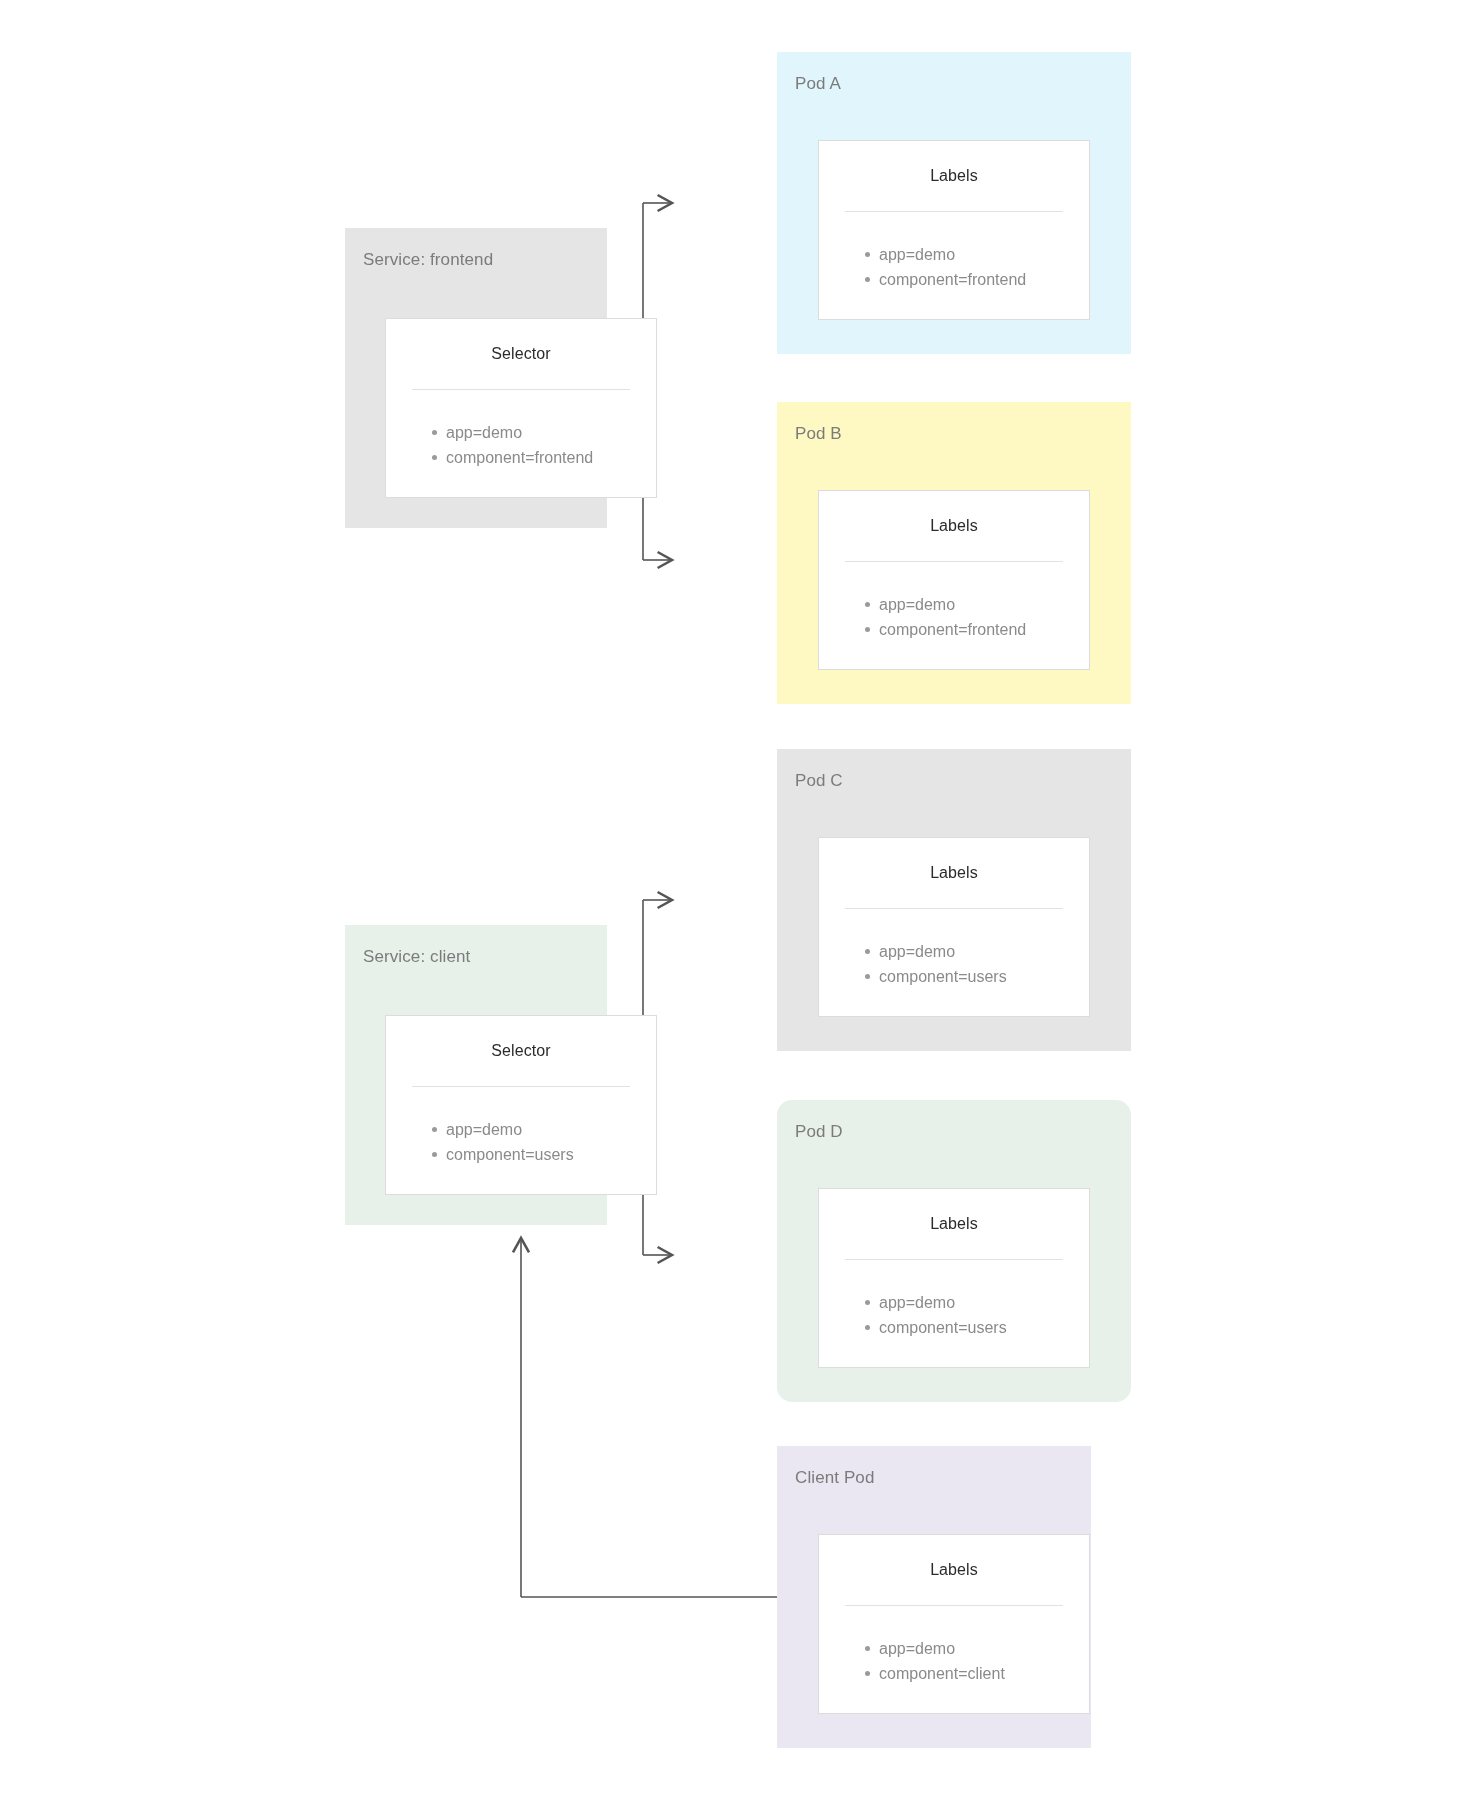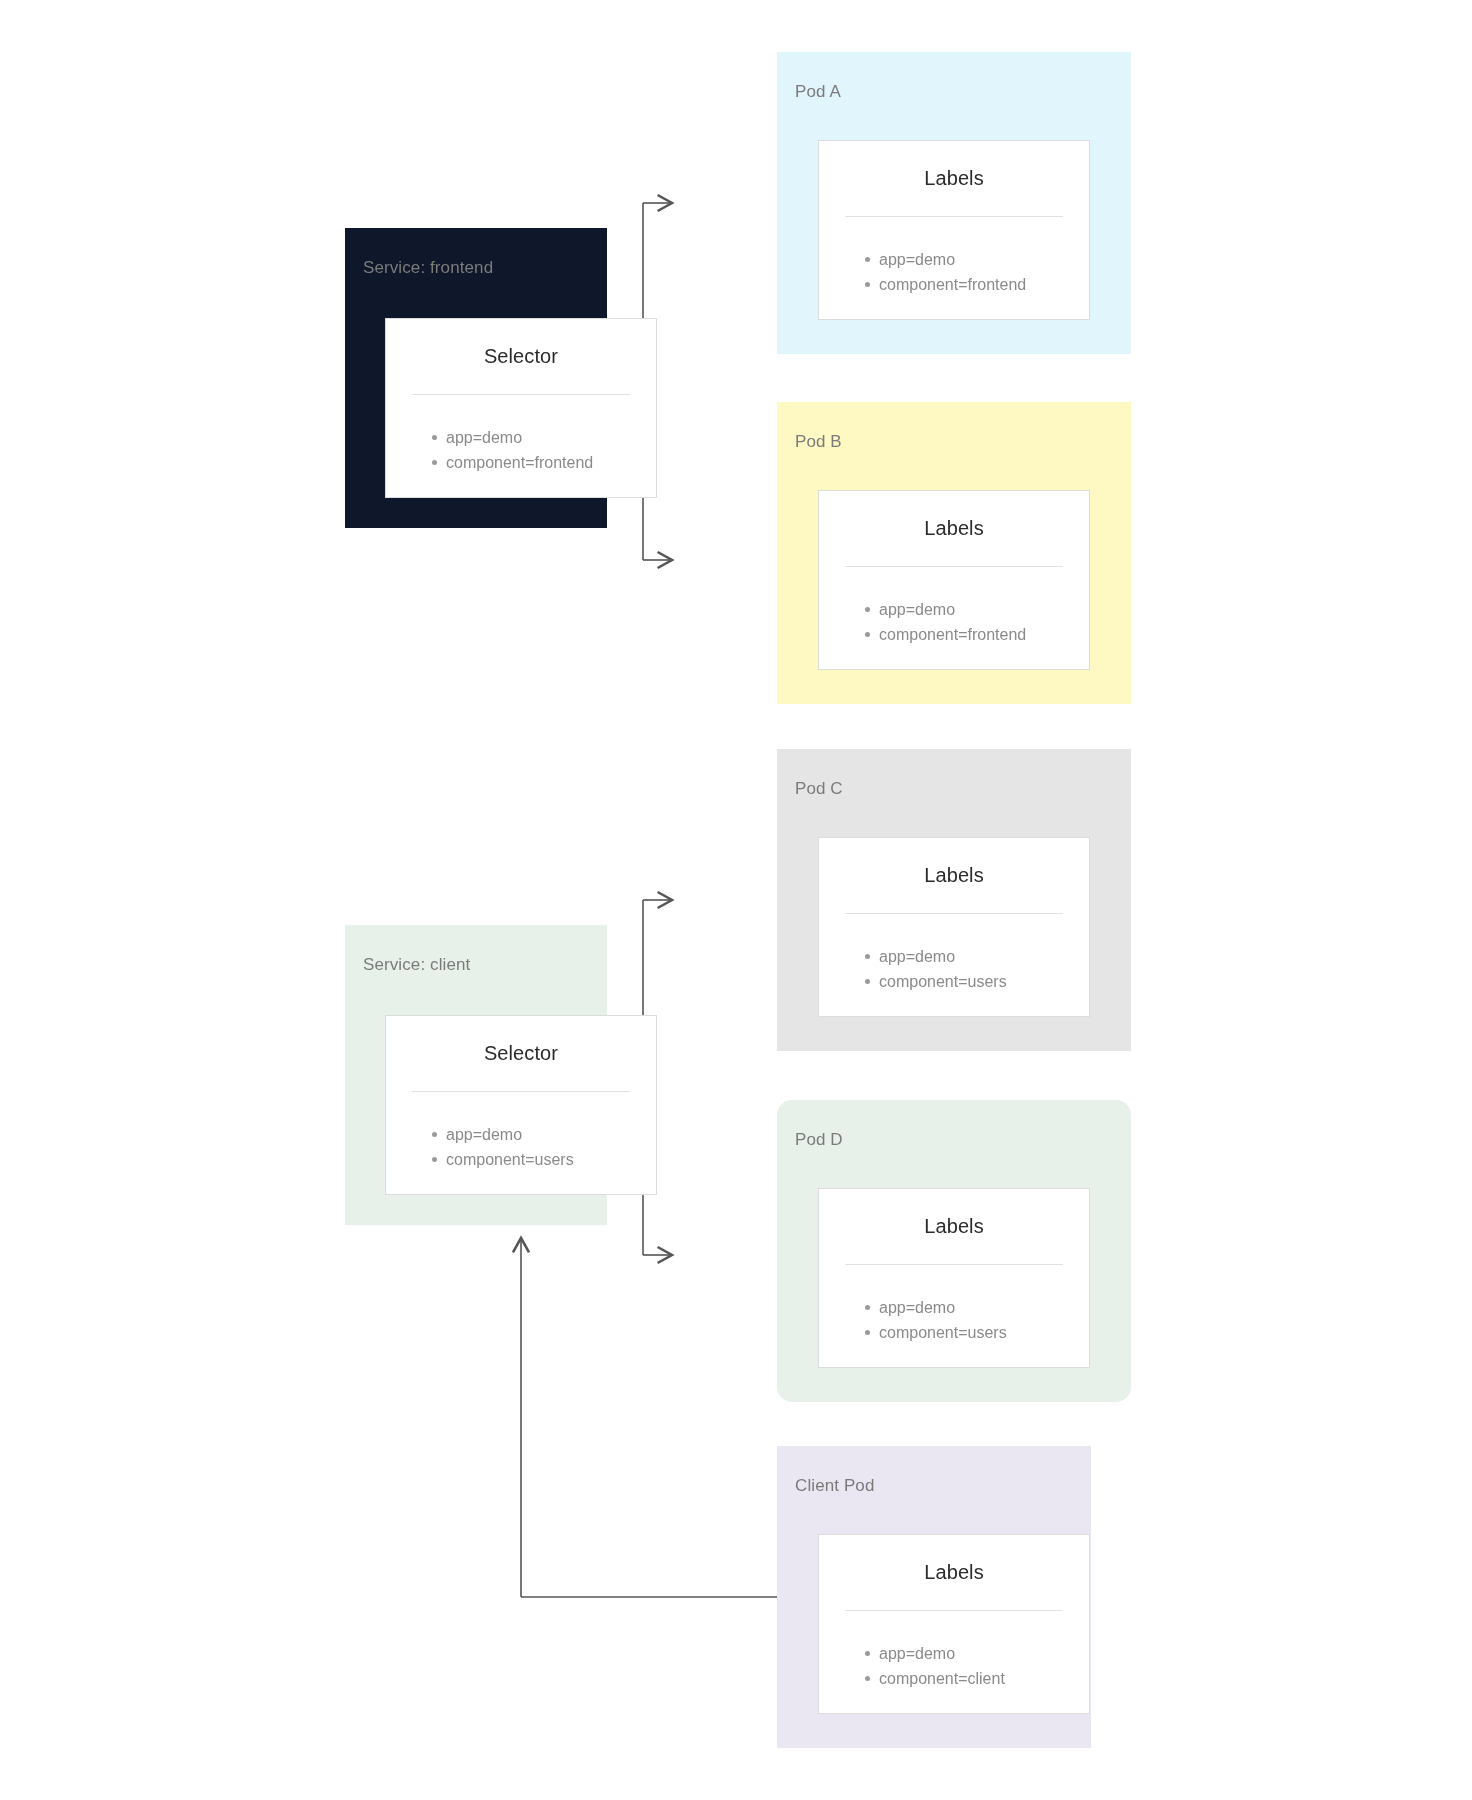"Pod A" .group-title { top: 30px -> 22px }
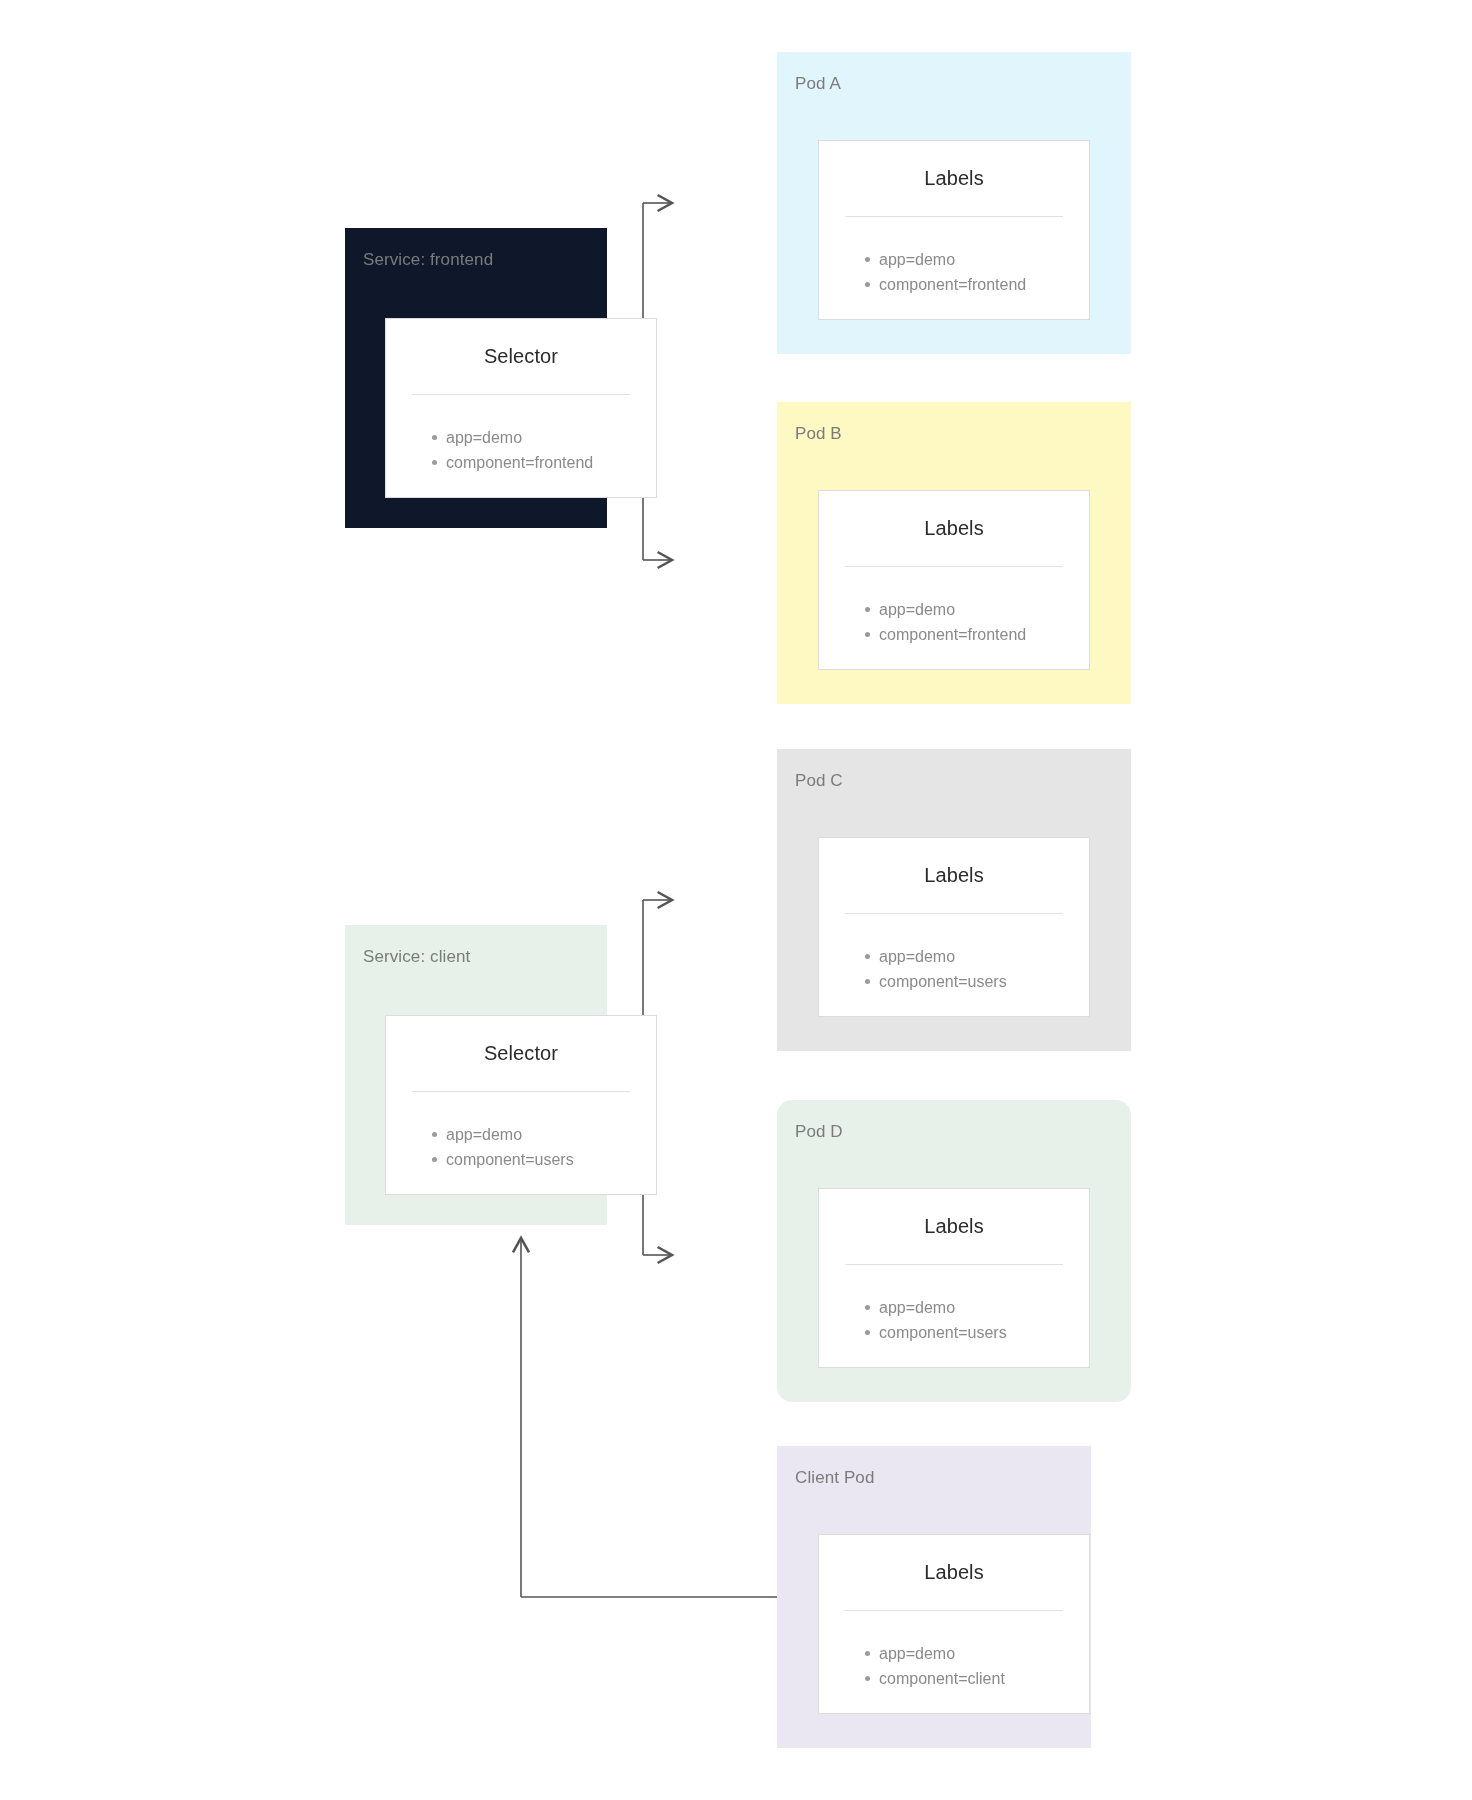"Labels" .card-title { font-size: 20px -> 16px }
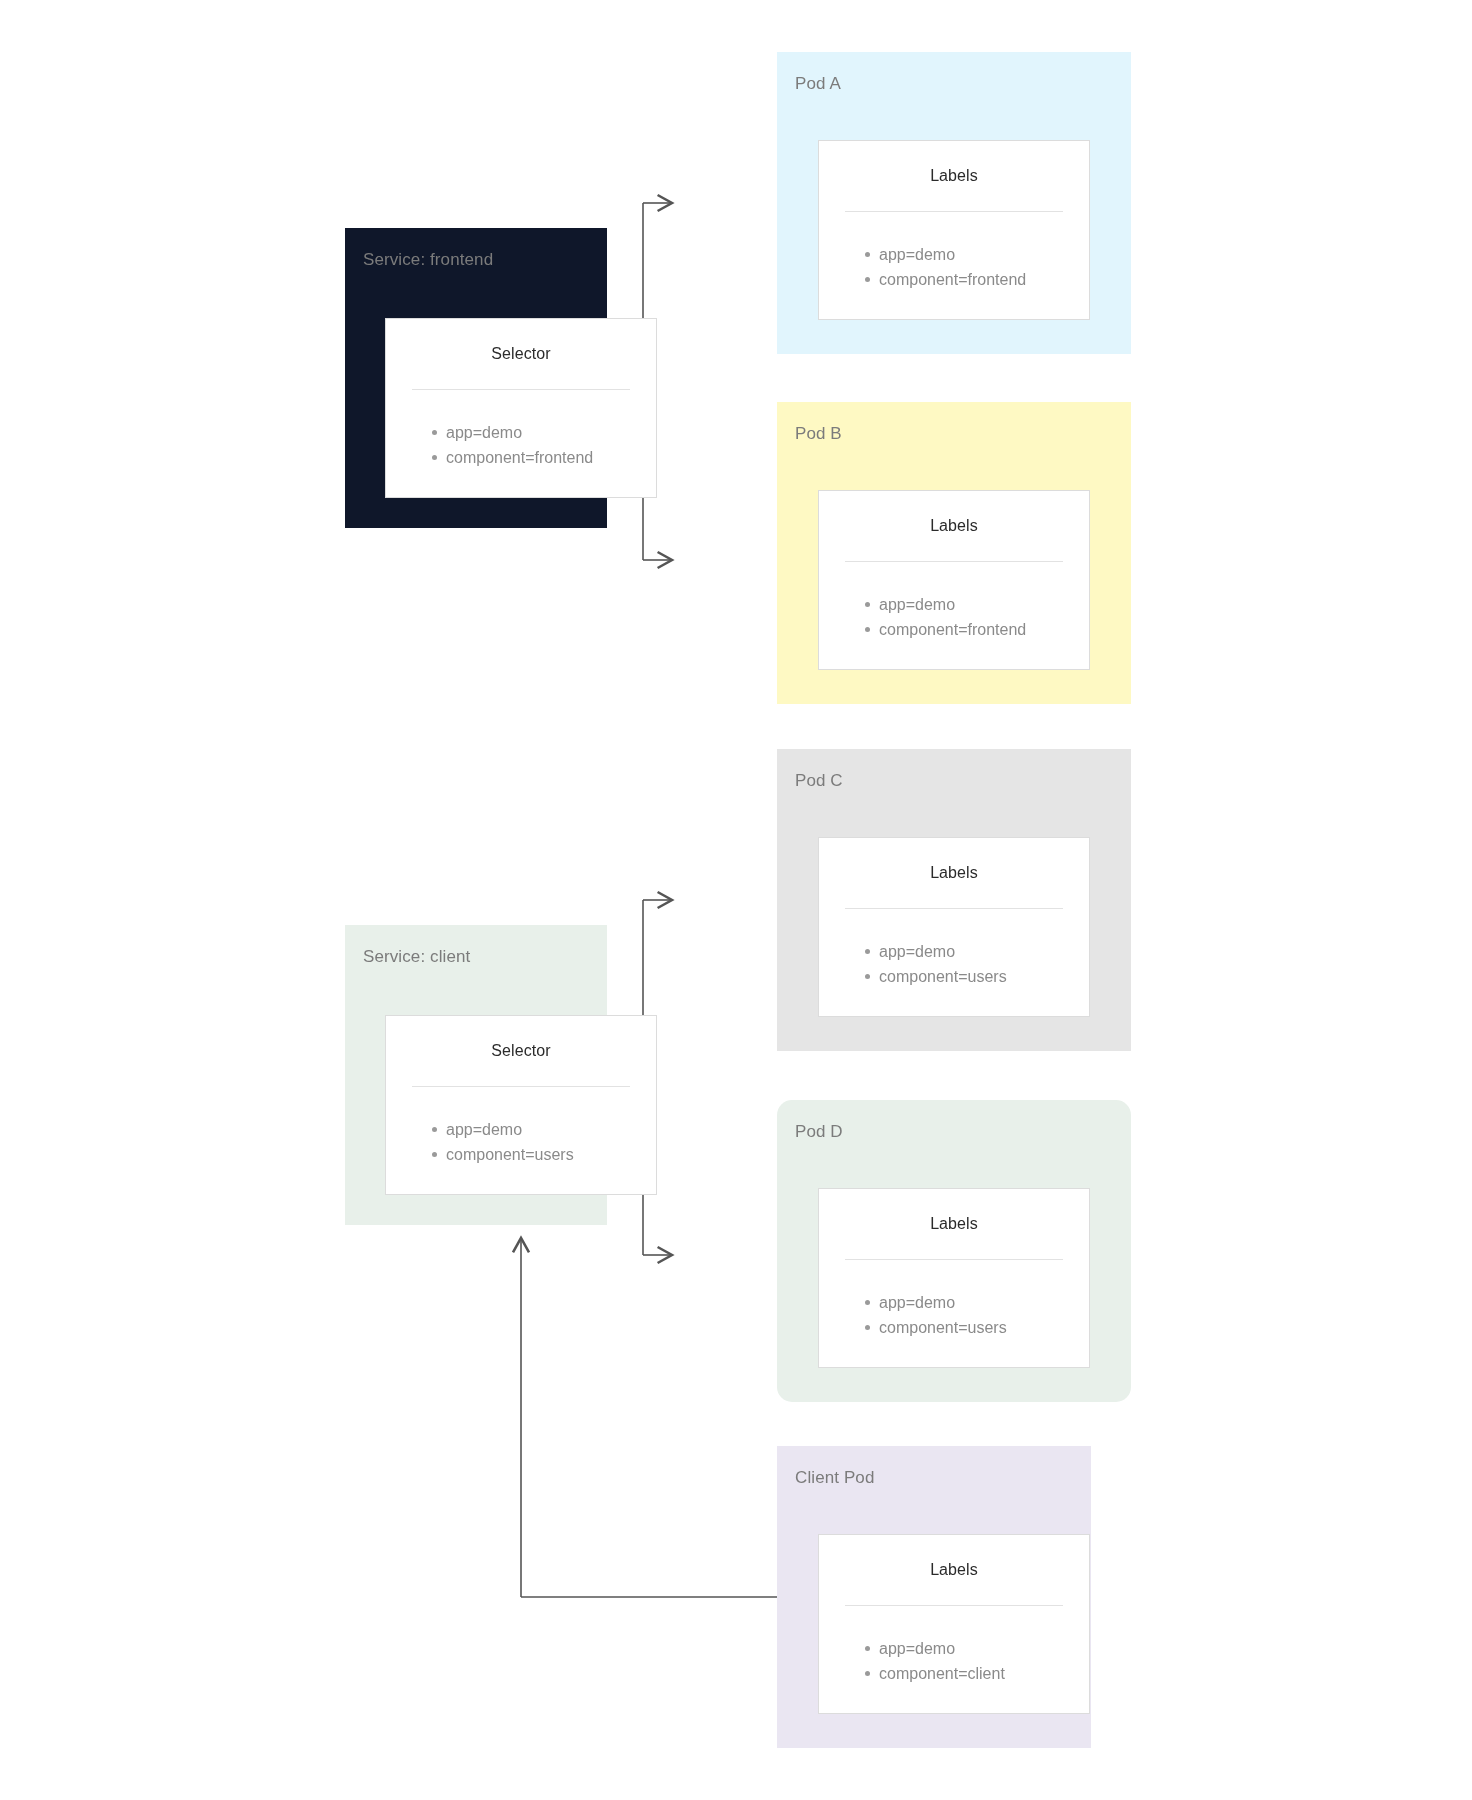"Service: frontend" div.group { background: #0f172a -> #e5e5e5 }
